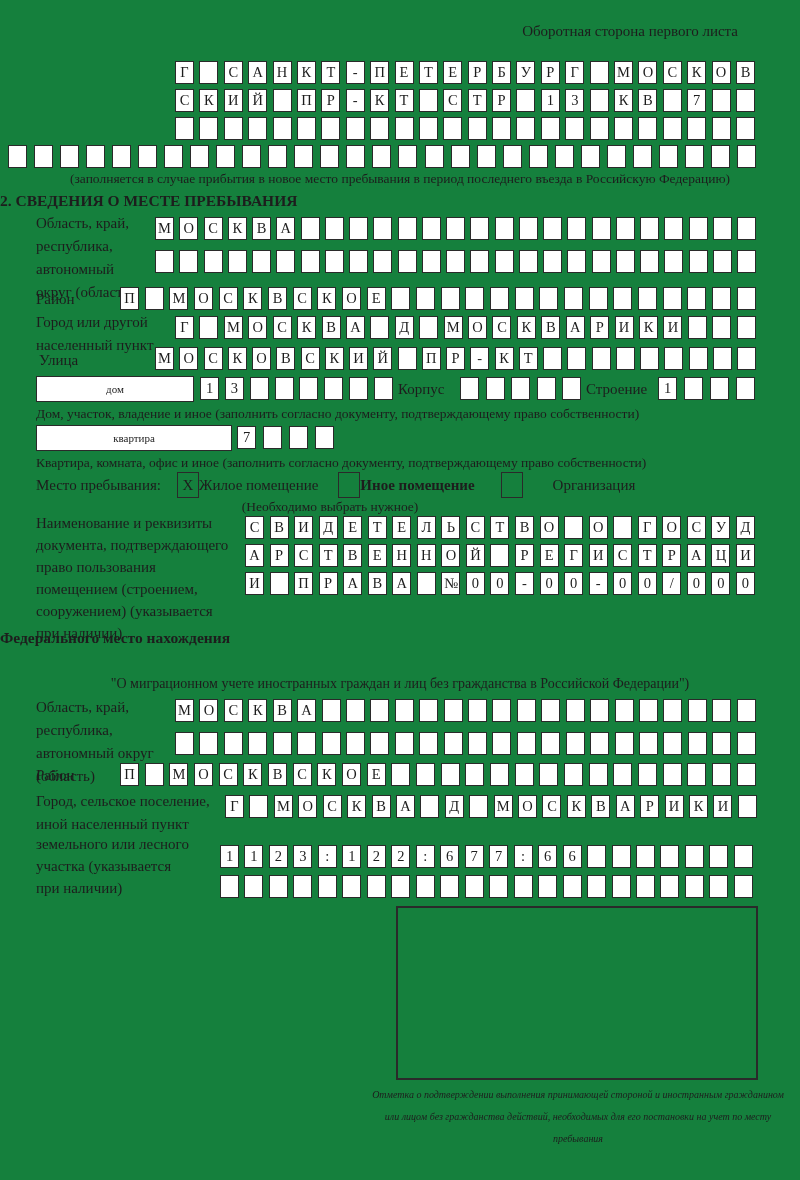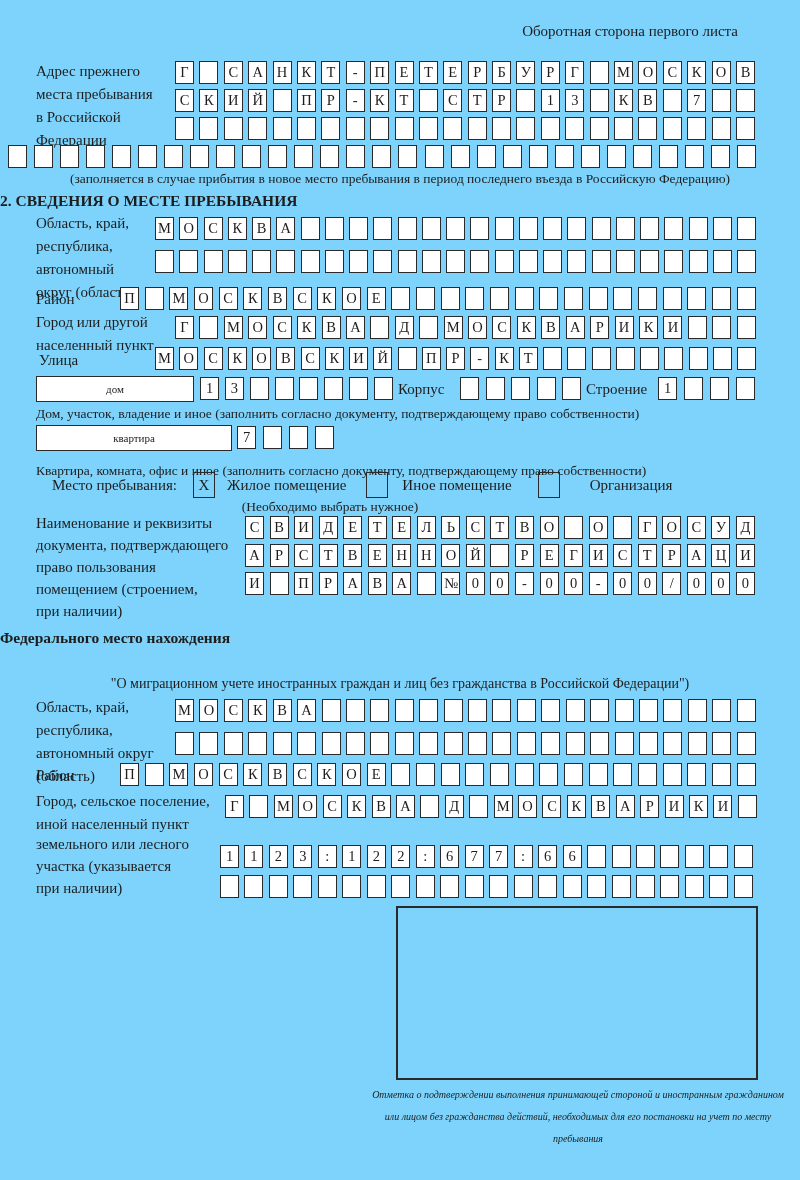"Оборотная сторона первого листа" #page { background: #7dd3fc -> #15803d }
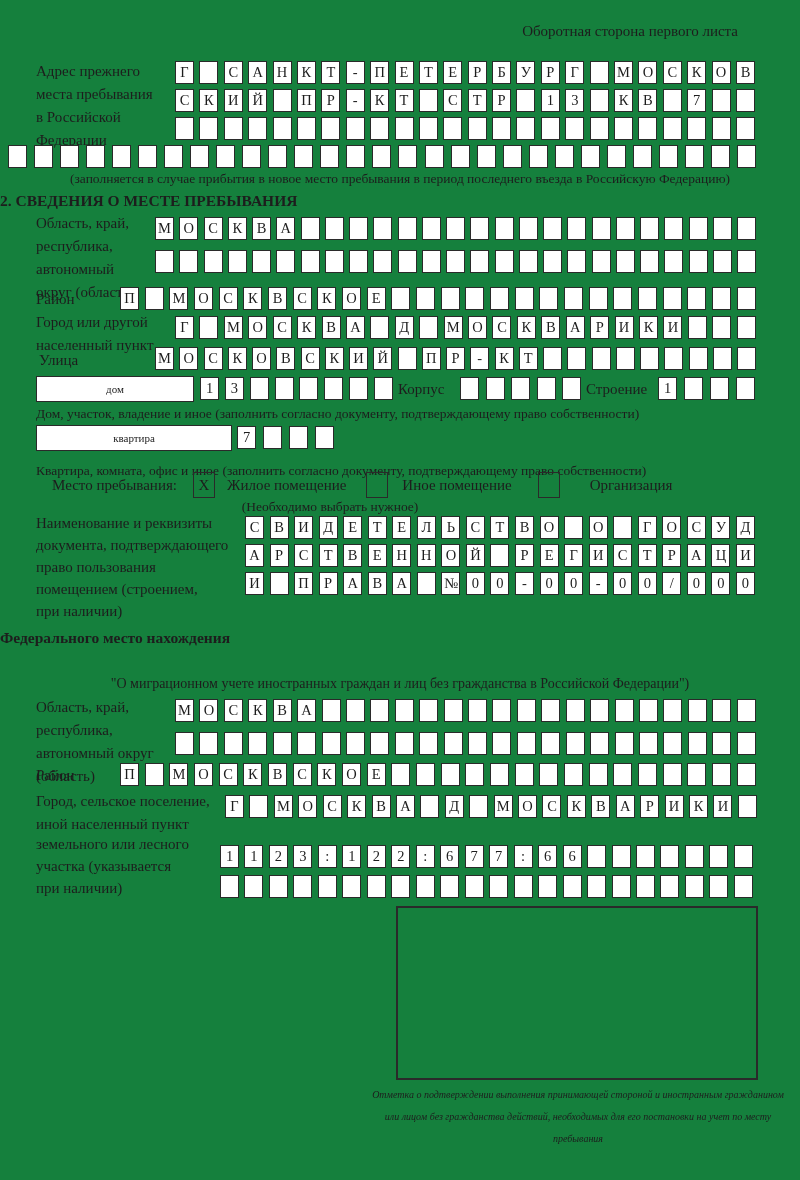"Адрес прежнего" div.abs { html: <div> <div>Адрес прежнего</div> <div>места пребывания</div> <div>в Российской</div> <div>Федерации</div> </div> -> none }
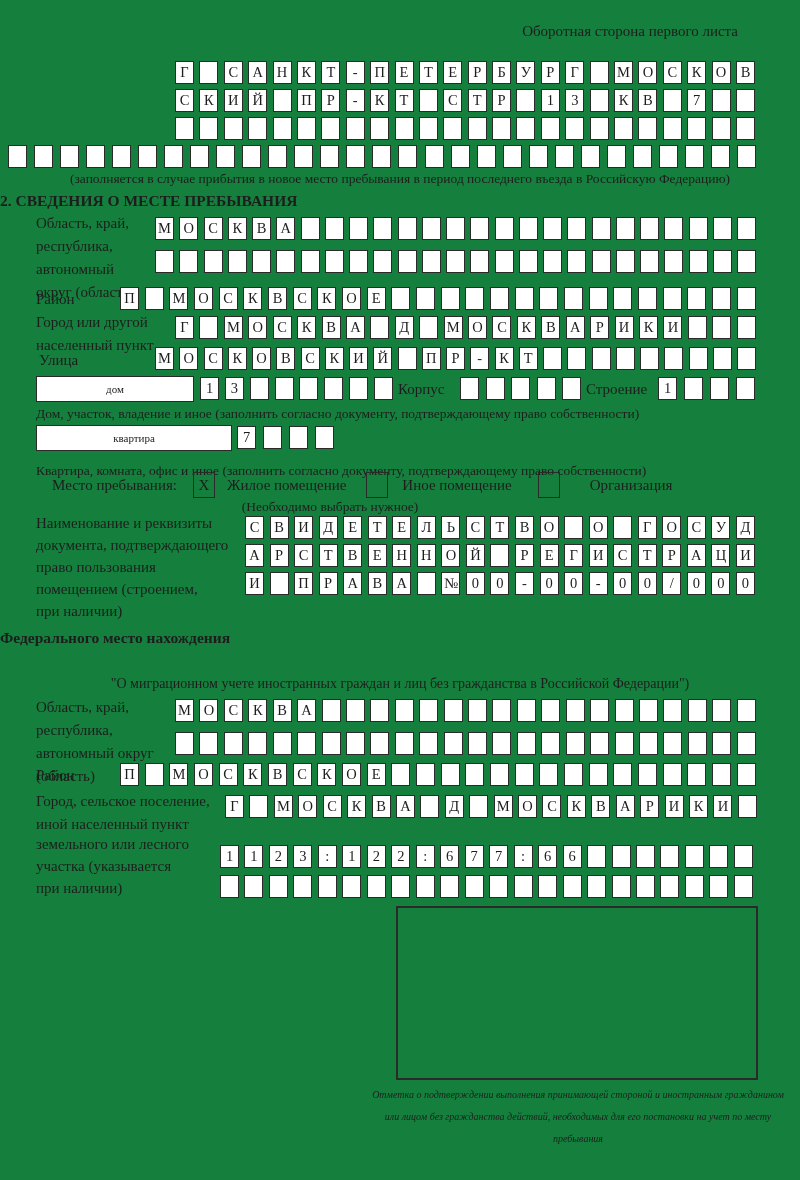"Квартира, комната, офис и иное" div.abs { margin-top: 8px -> none }
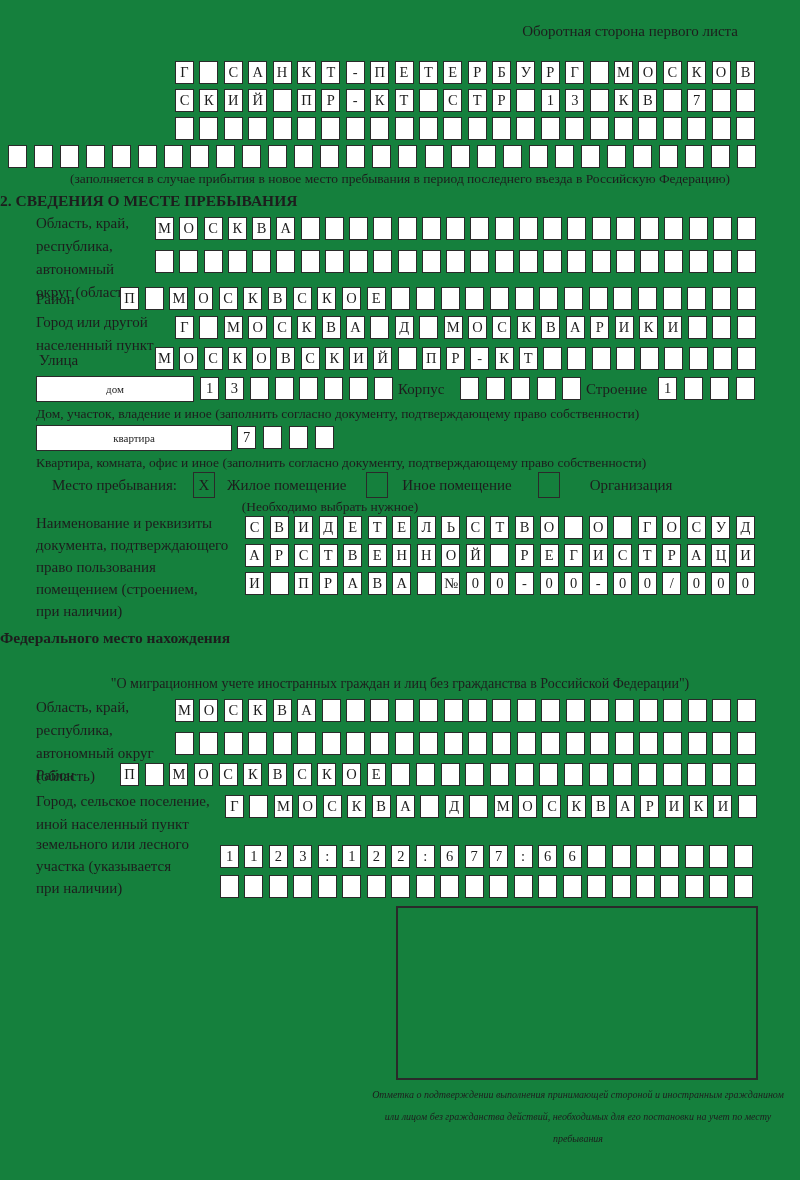"Место пребывания:" div.mestorow { left: 52px -> 36px }
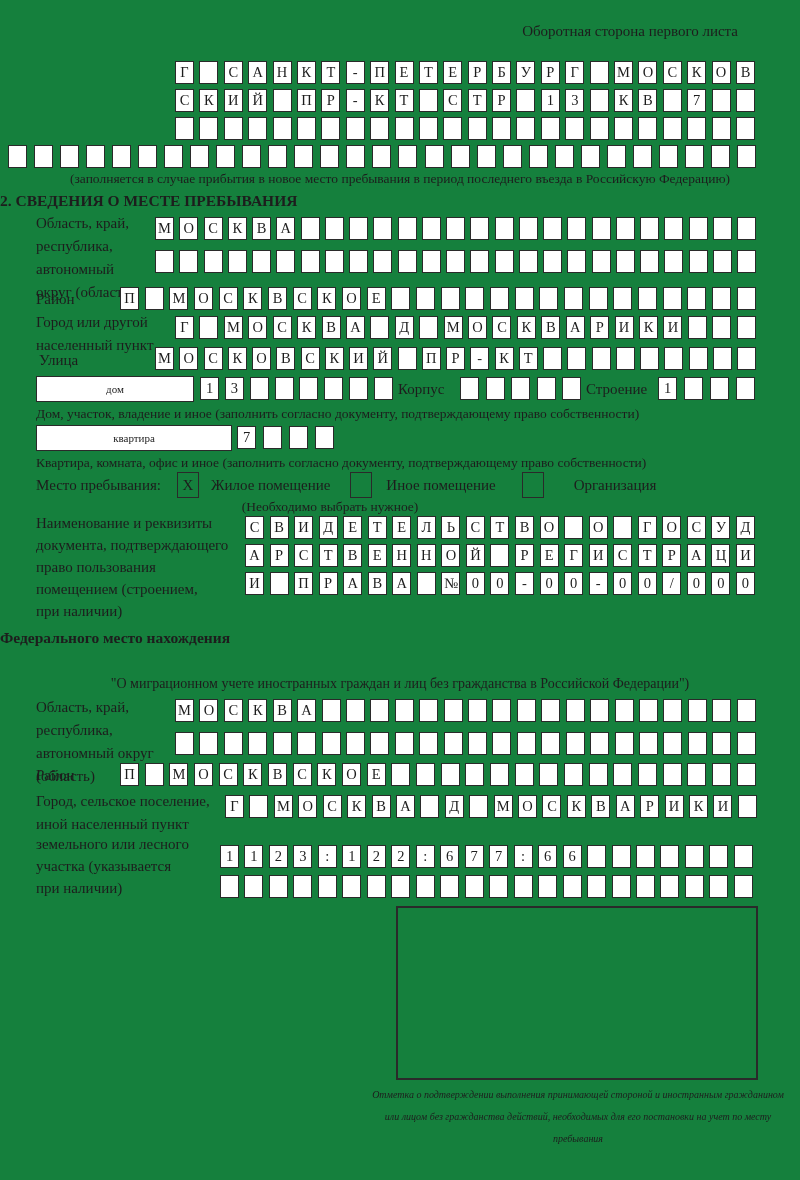"Жилое помещение" span { margin-left: 12px -> none }
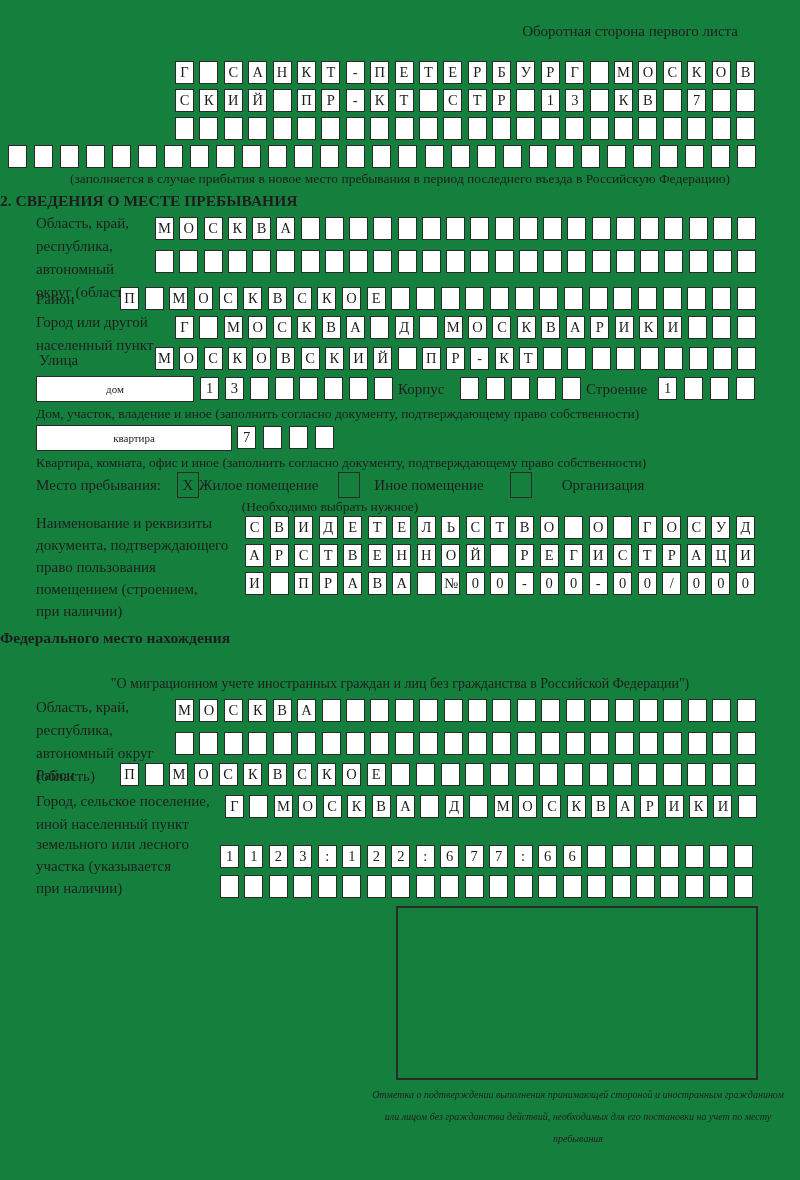"Иное помещение" span { font-weight: none -> bold; margin-left: 14px -> none }
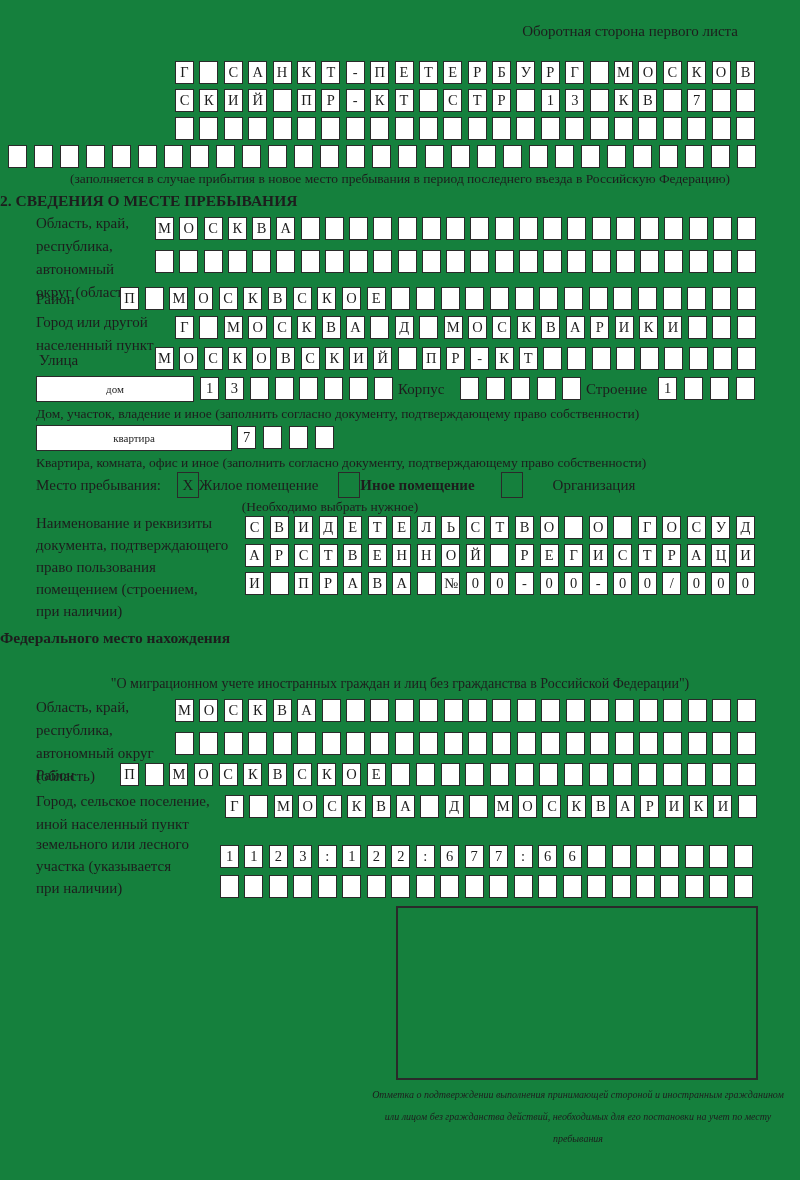"сооружением) (указывается" div { html: none -> <div>сооружением) (указывается</div> }
